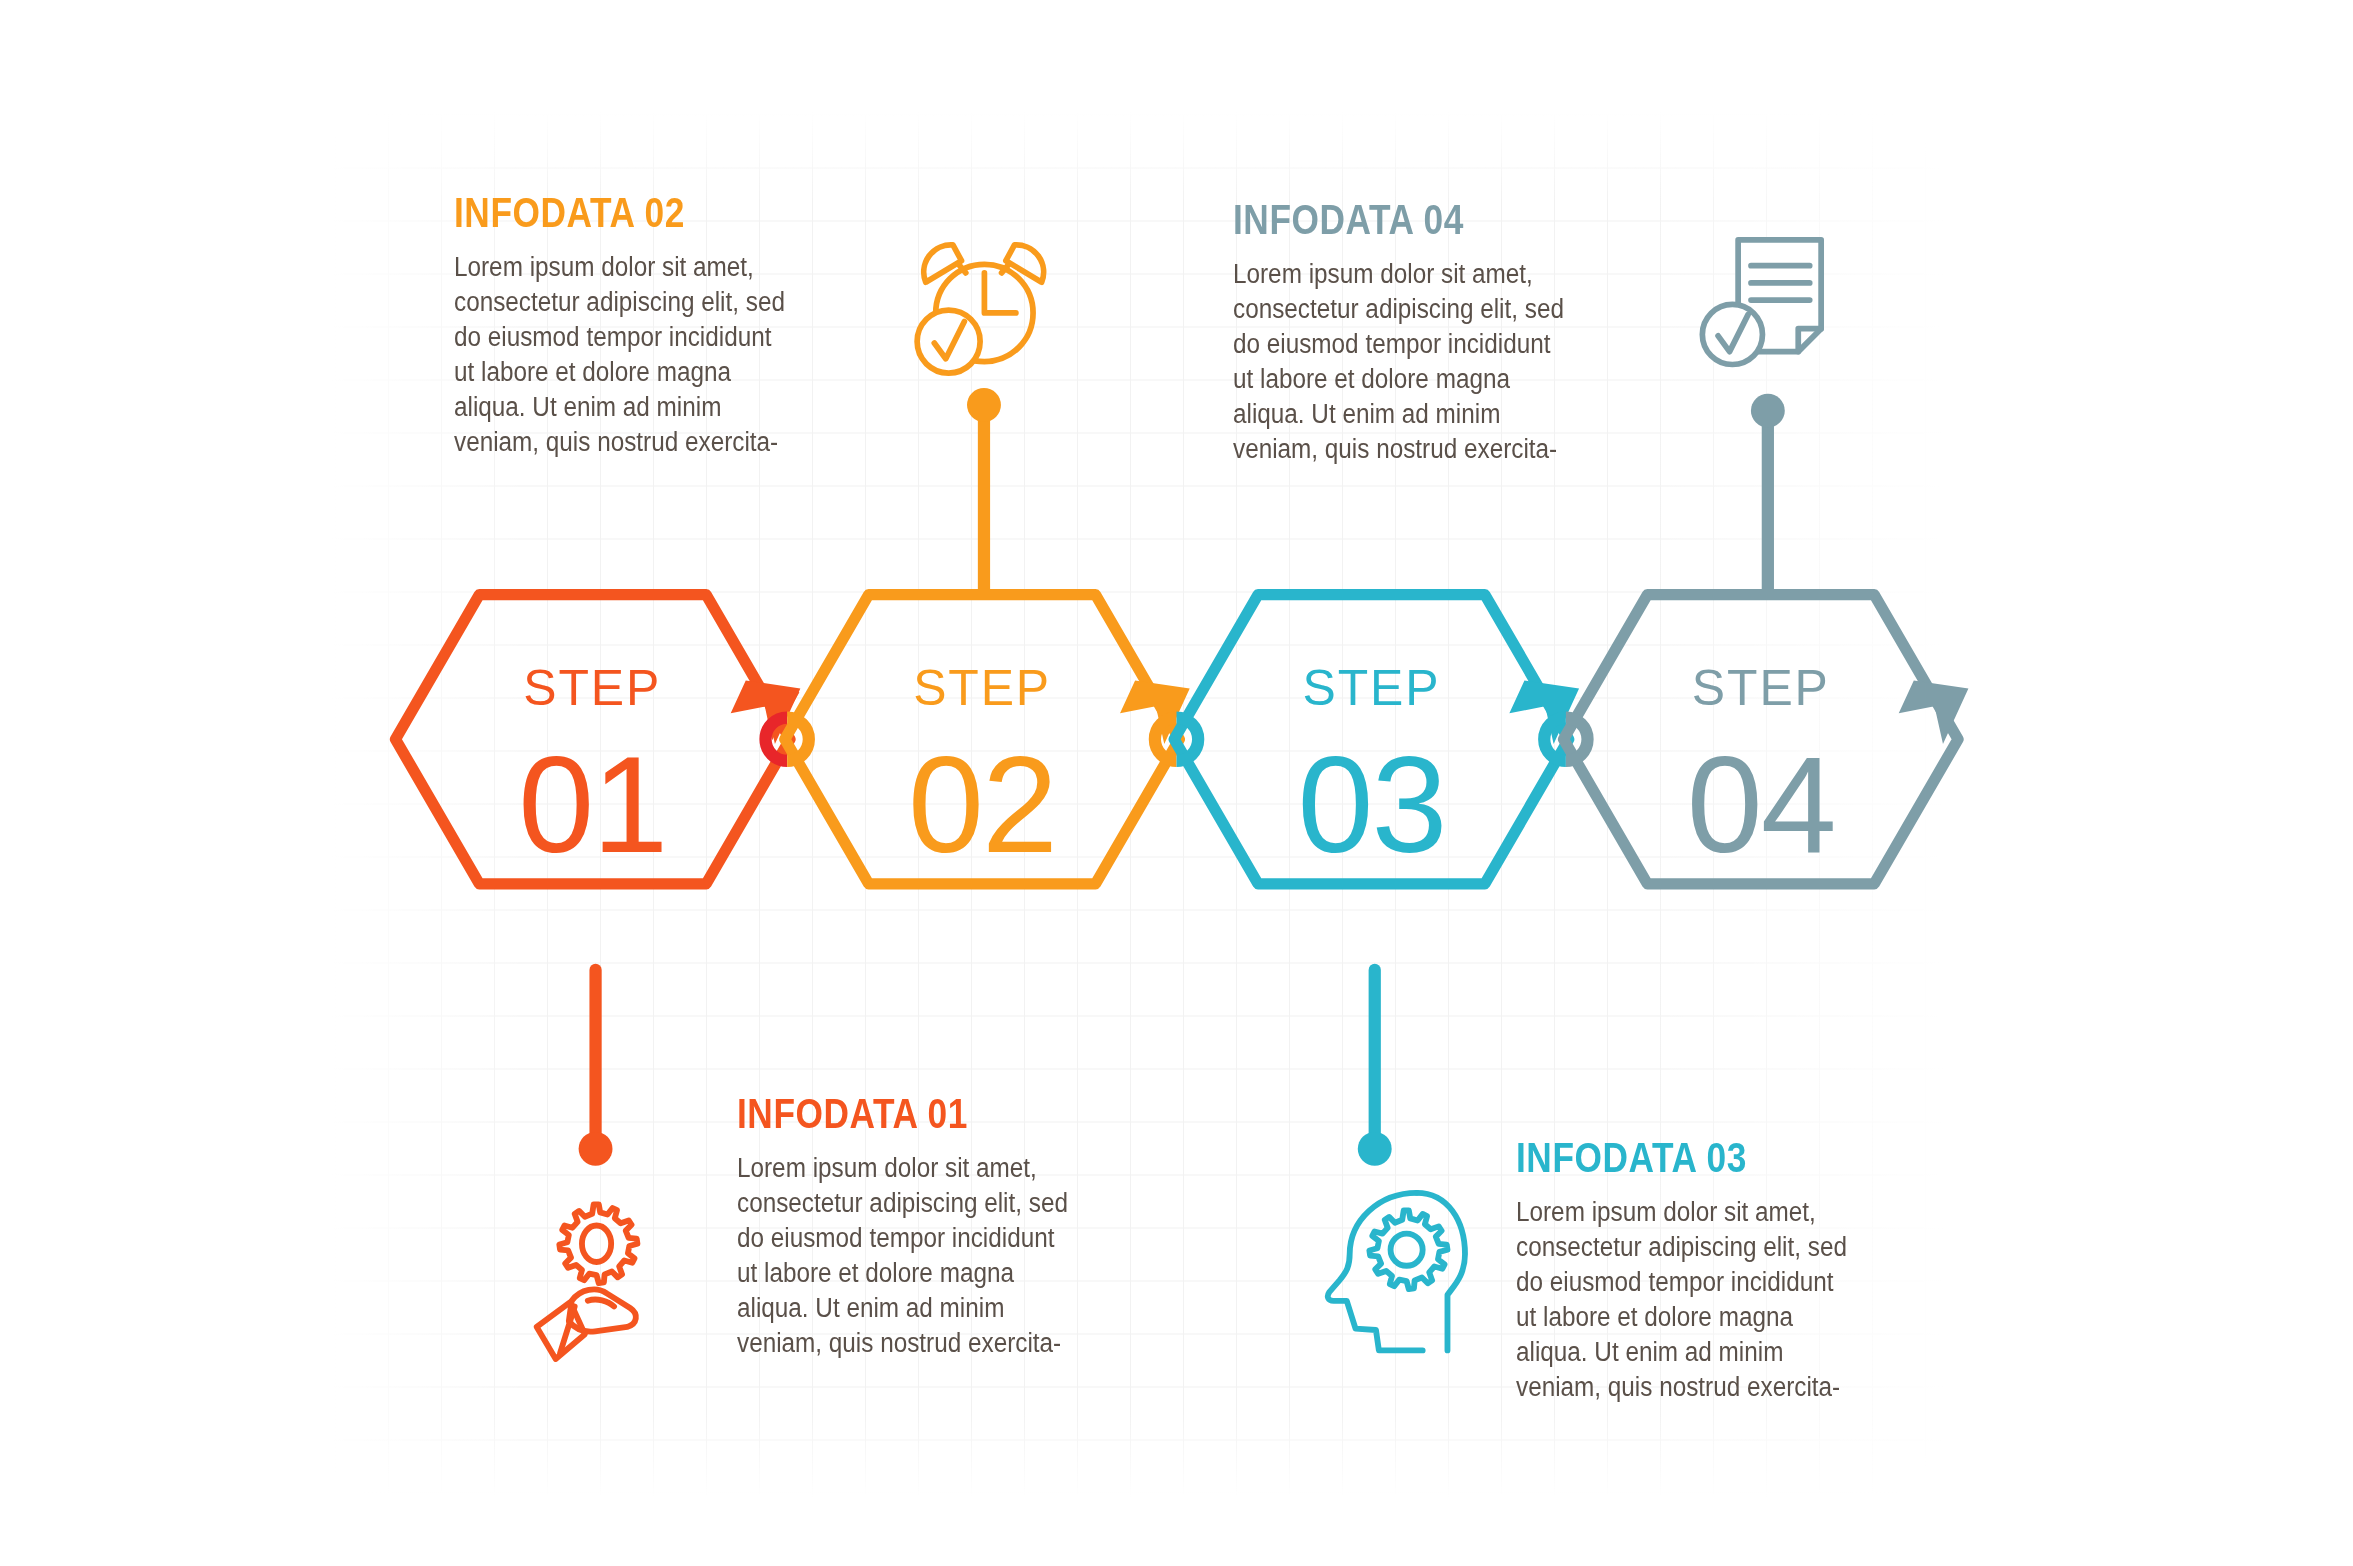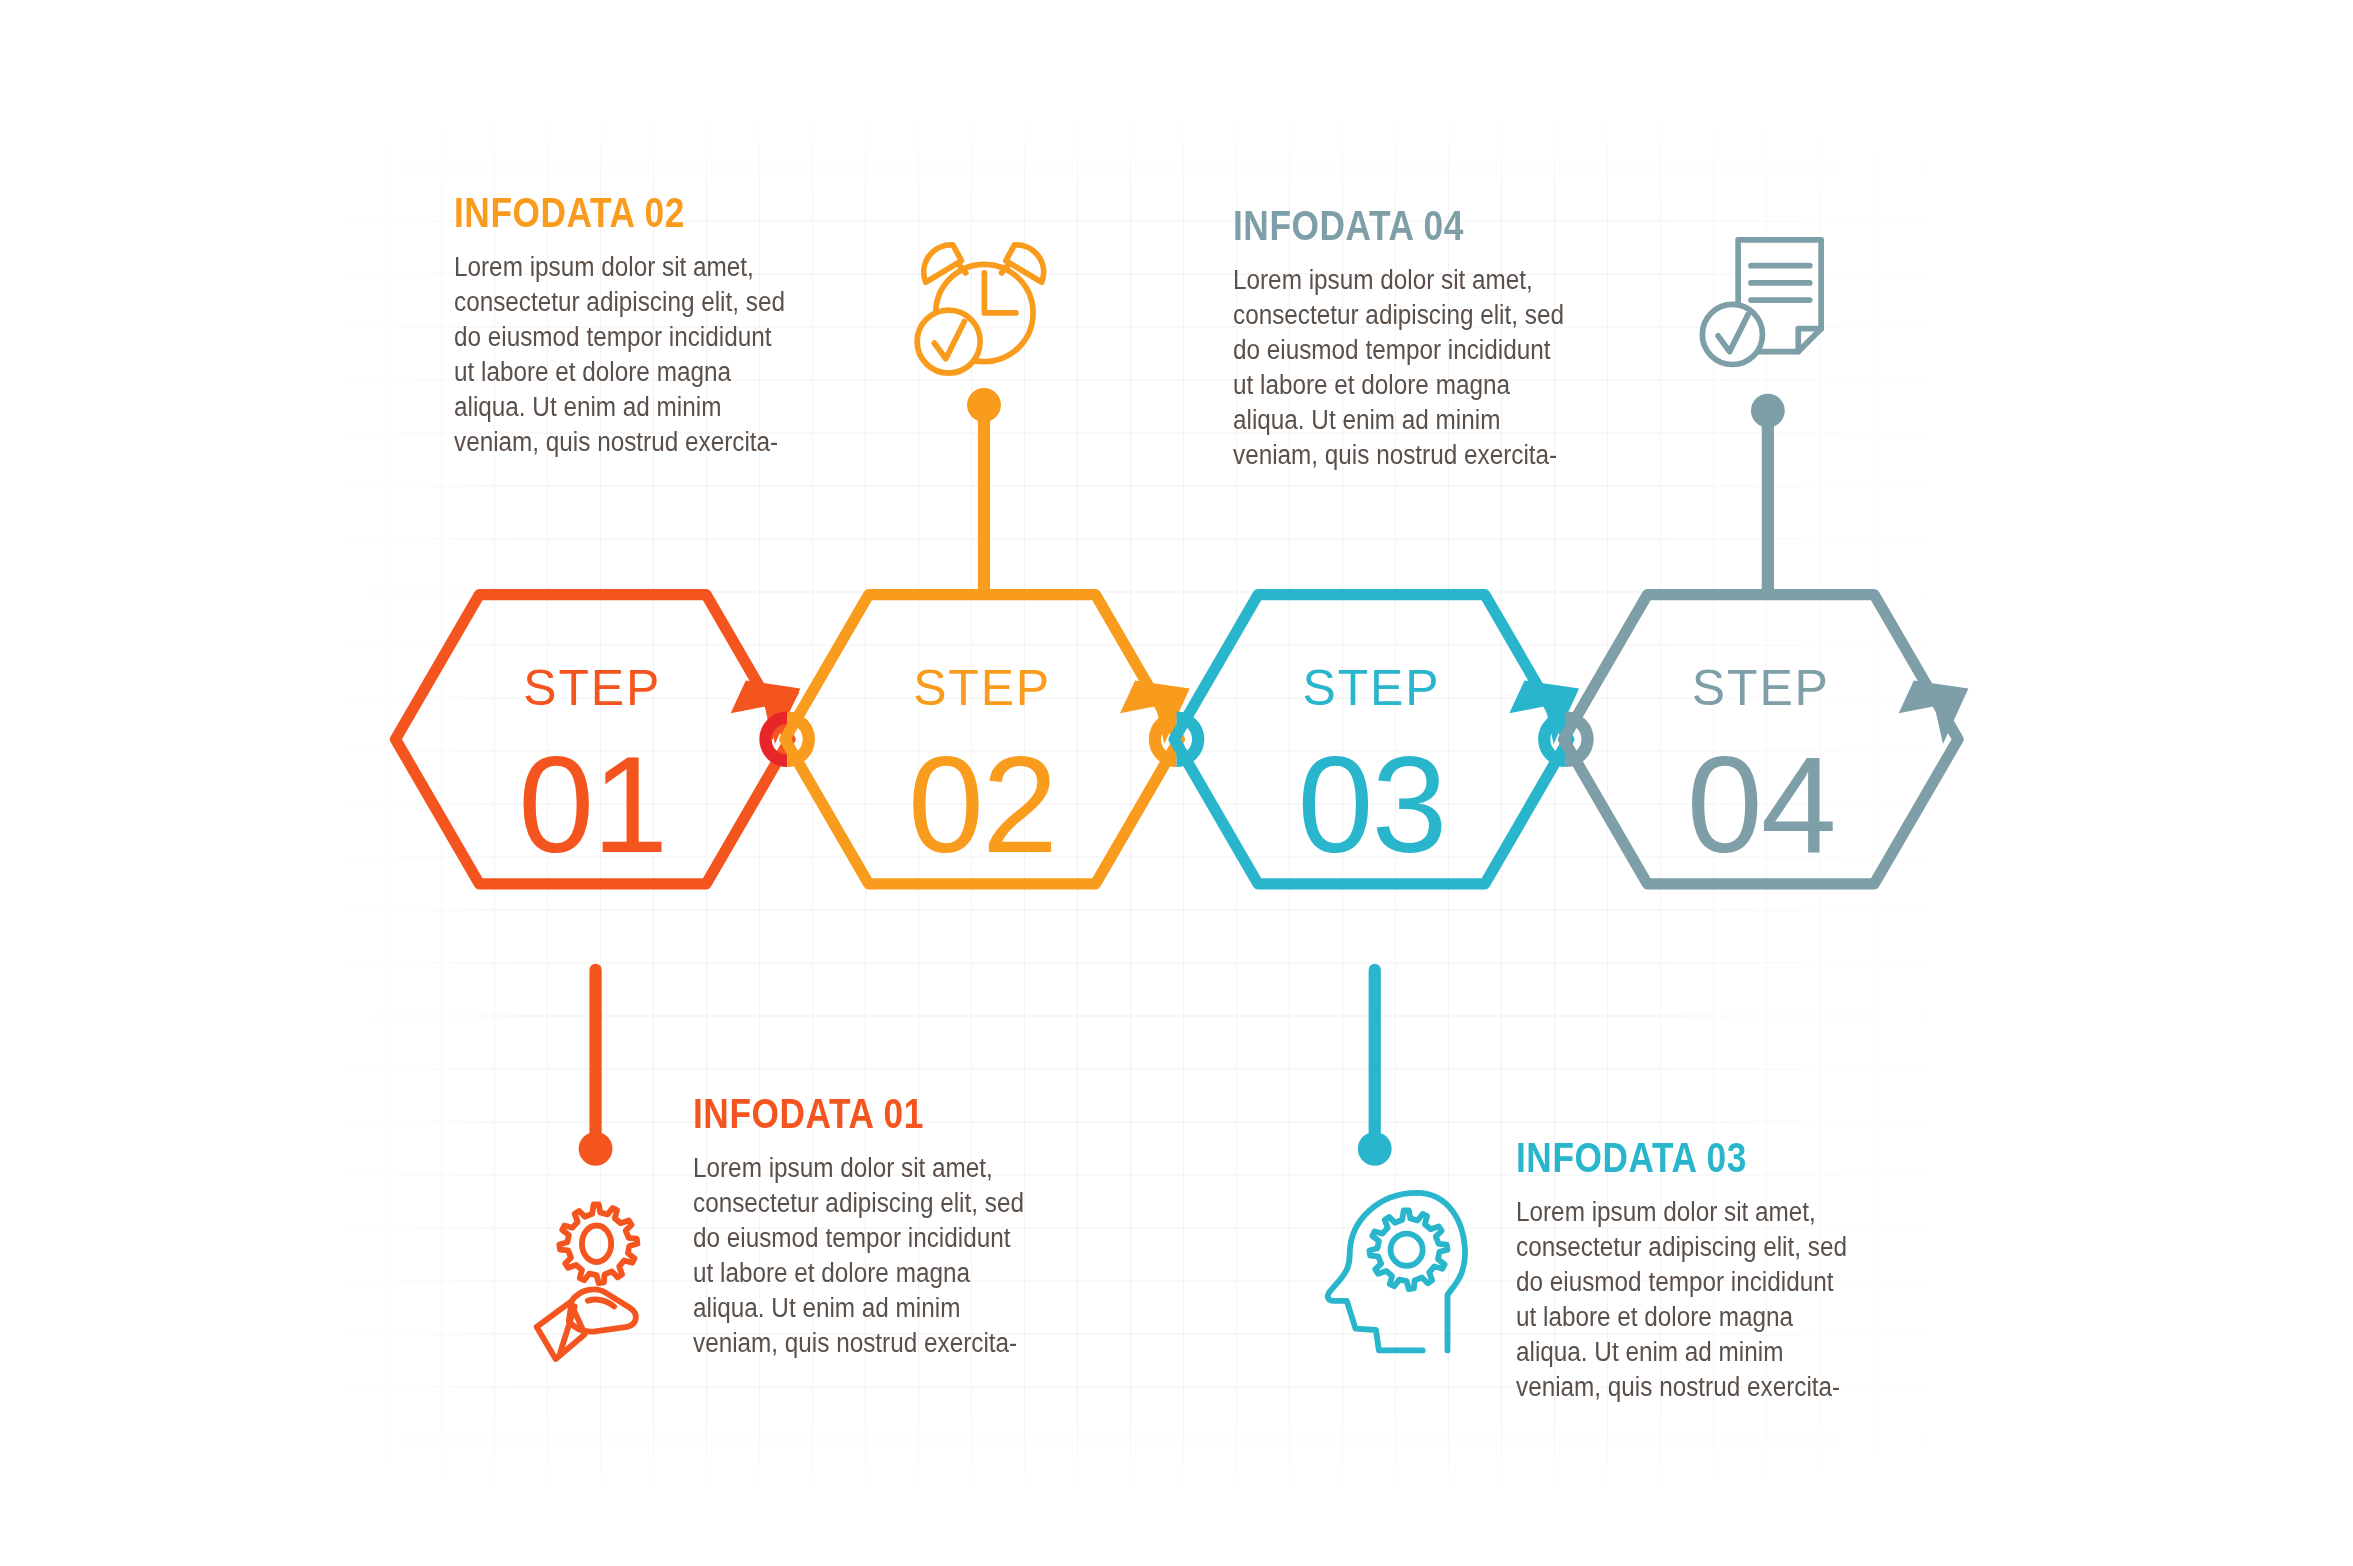"INFODATA 04" div.info-block { top: 204px -> 198px }
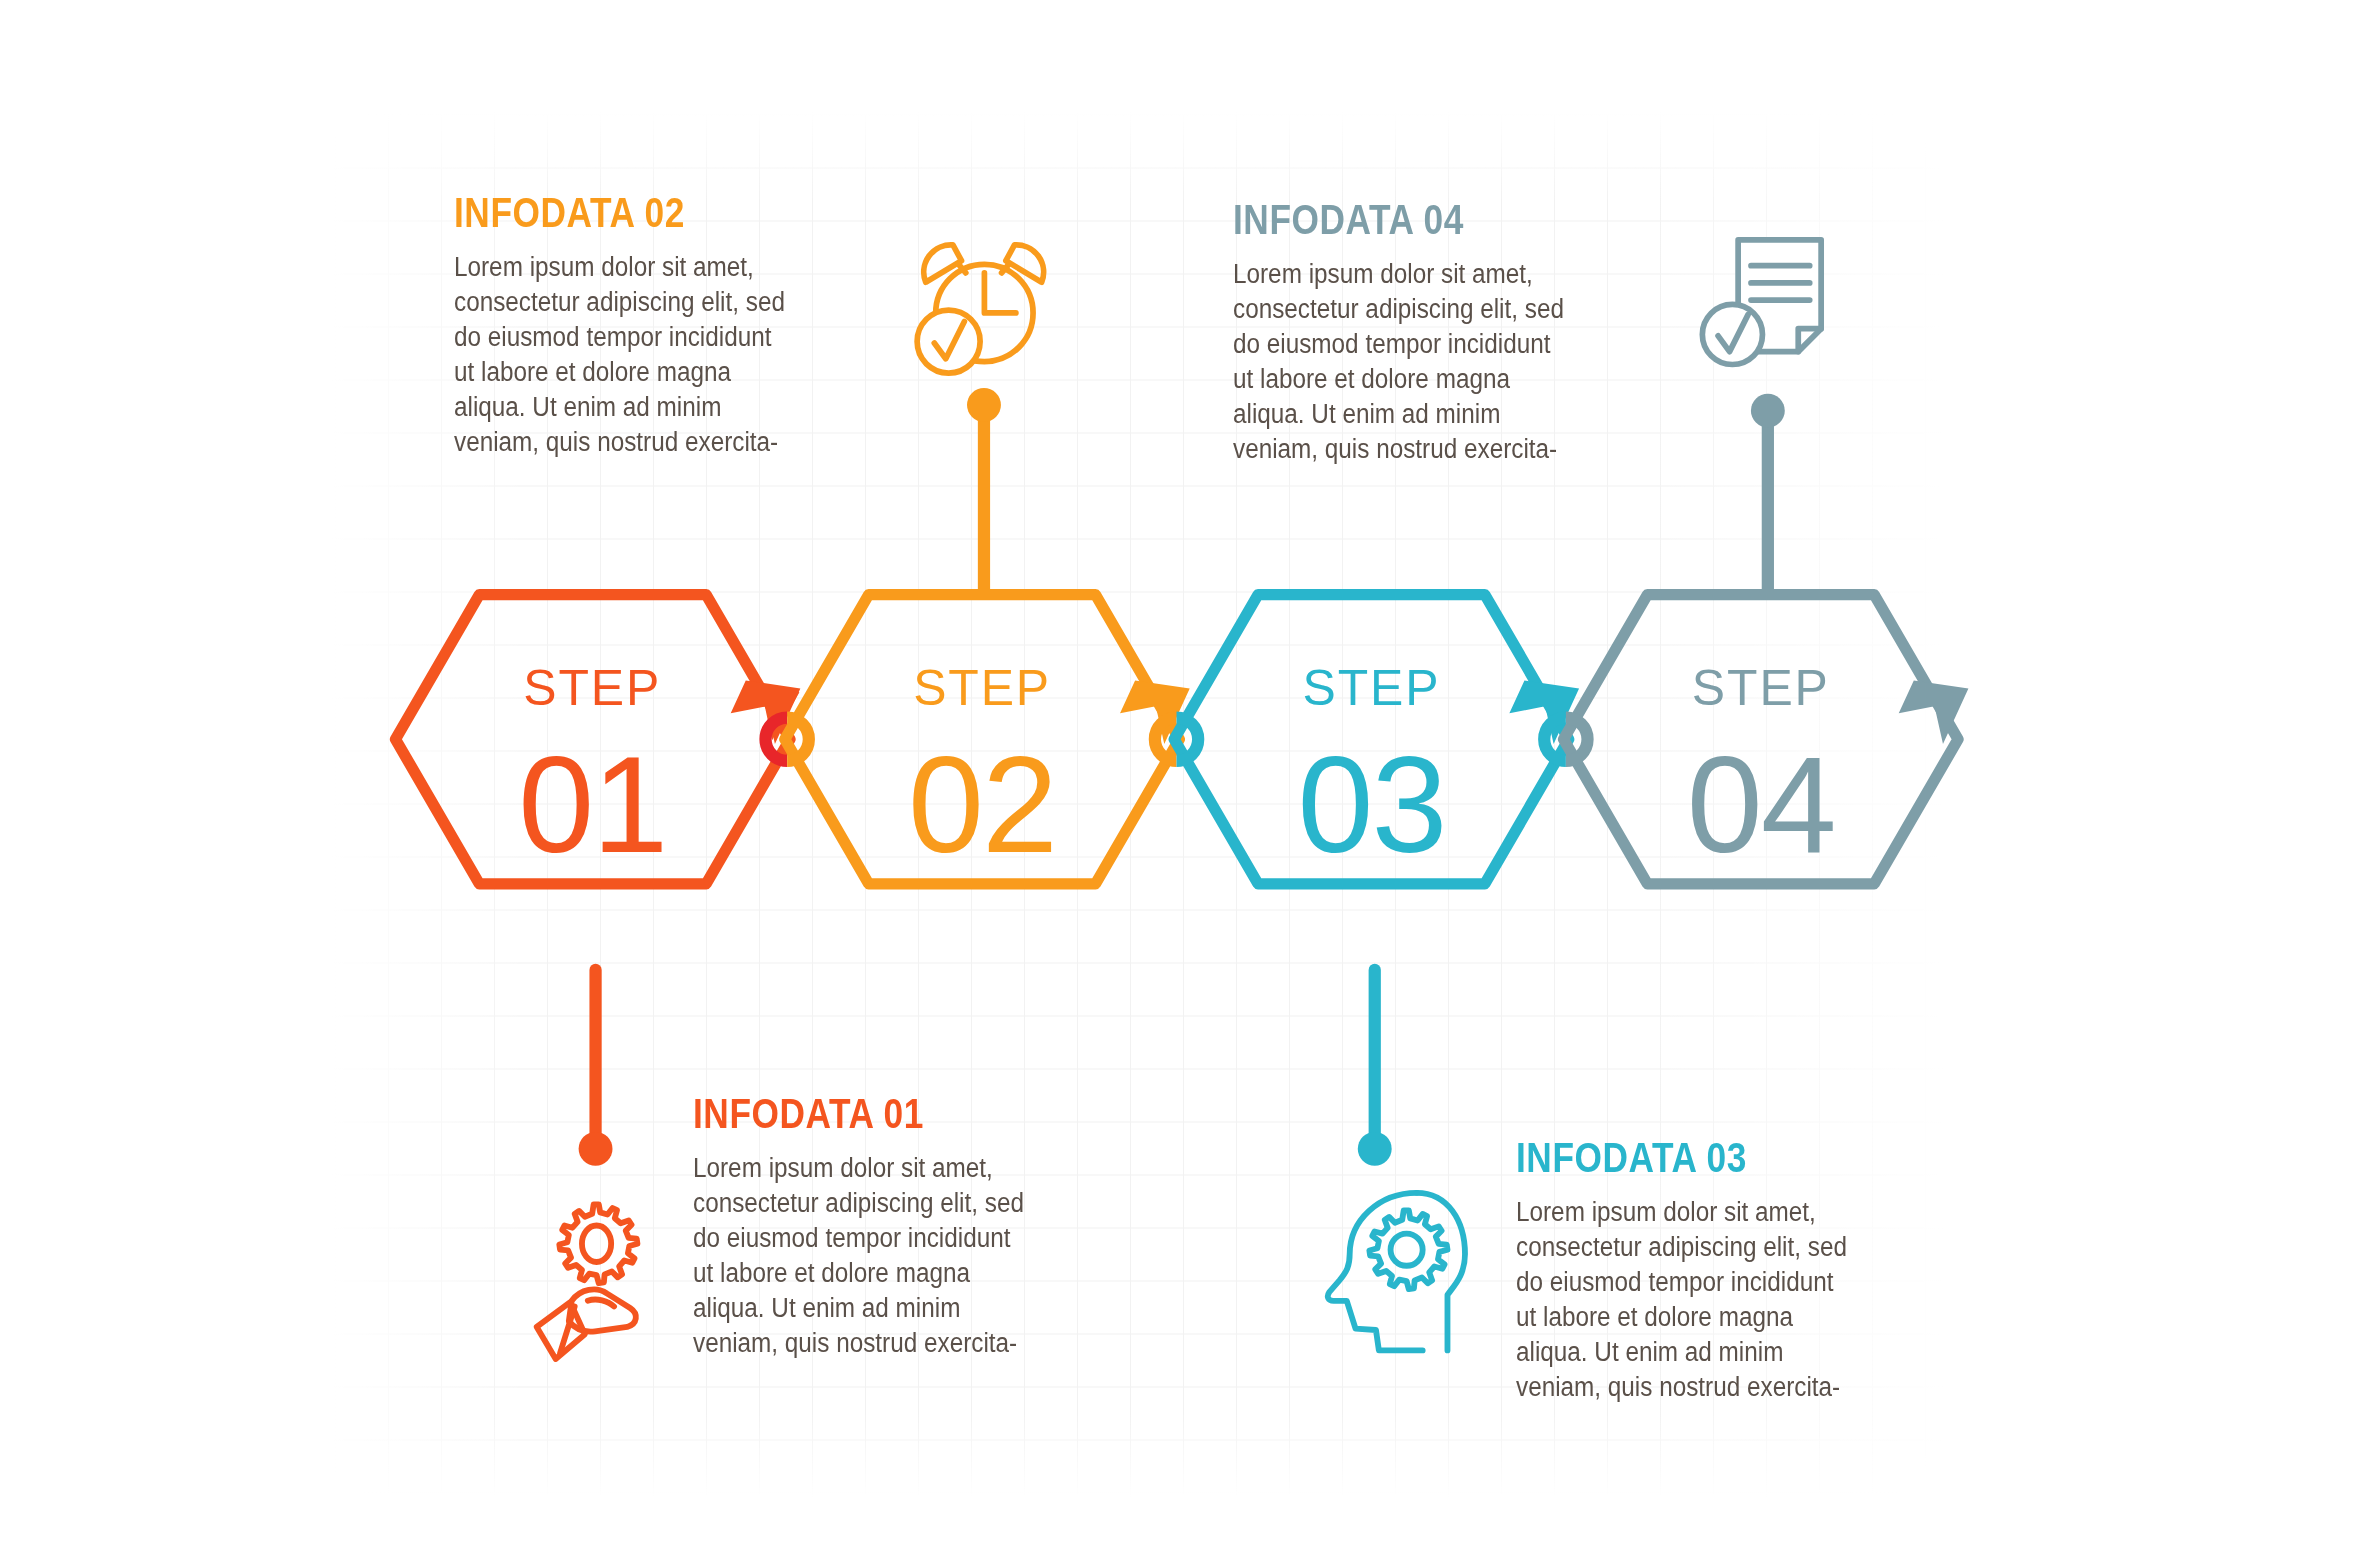"INFODATA 01" div.info-block { left: 693px -> 737px }
